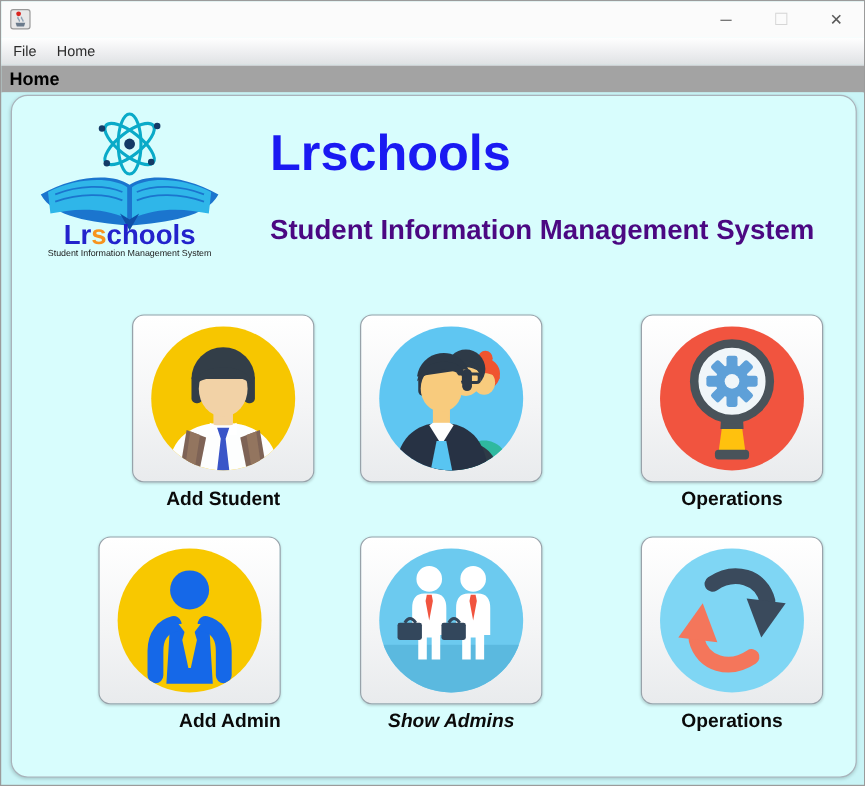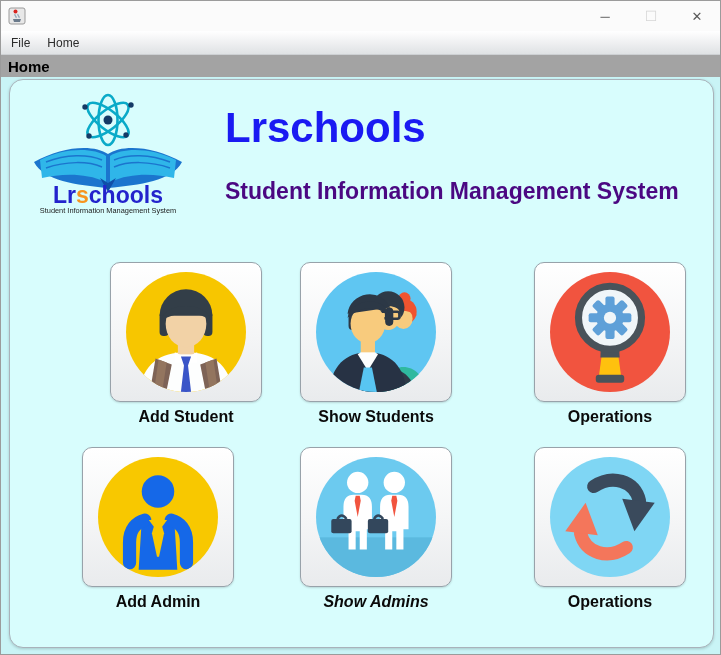"Show Students" div.tile-label { html: <div>Show Students</div> -> none }
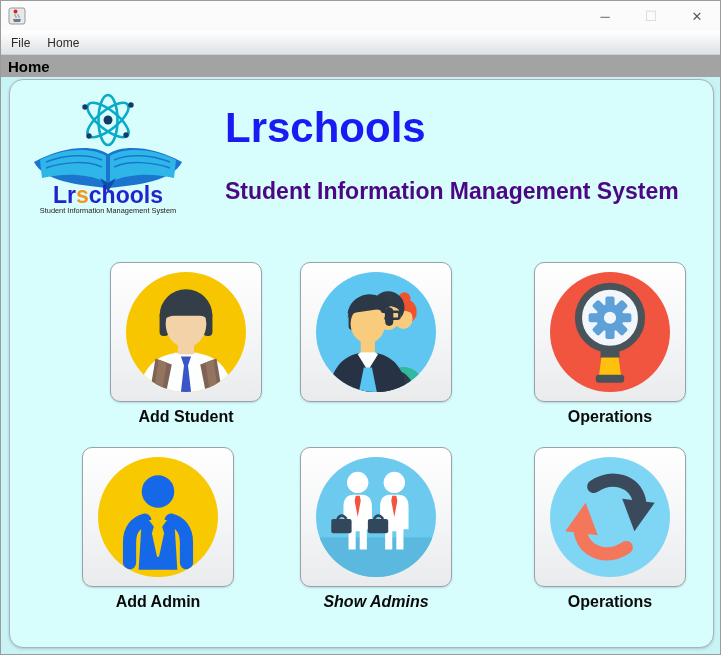"Add Admin" .c1r2 { text-align: none -> right }
